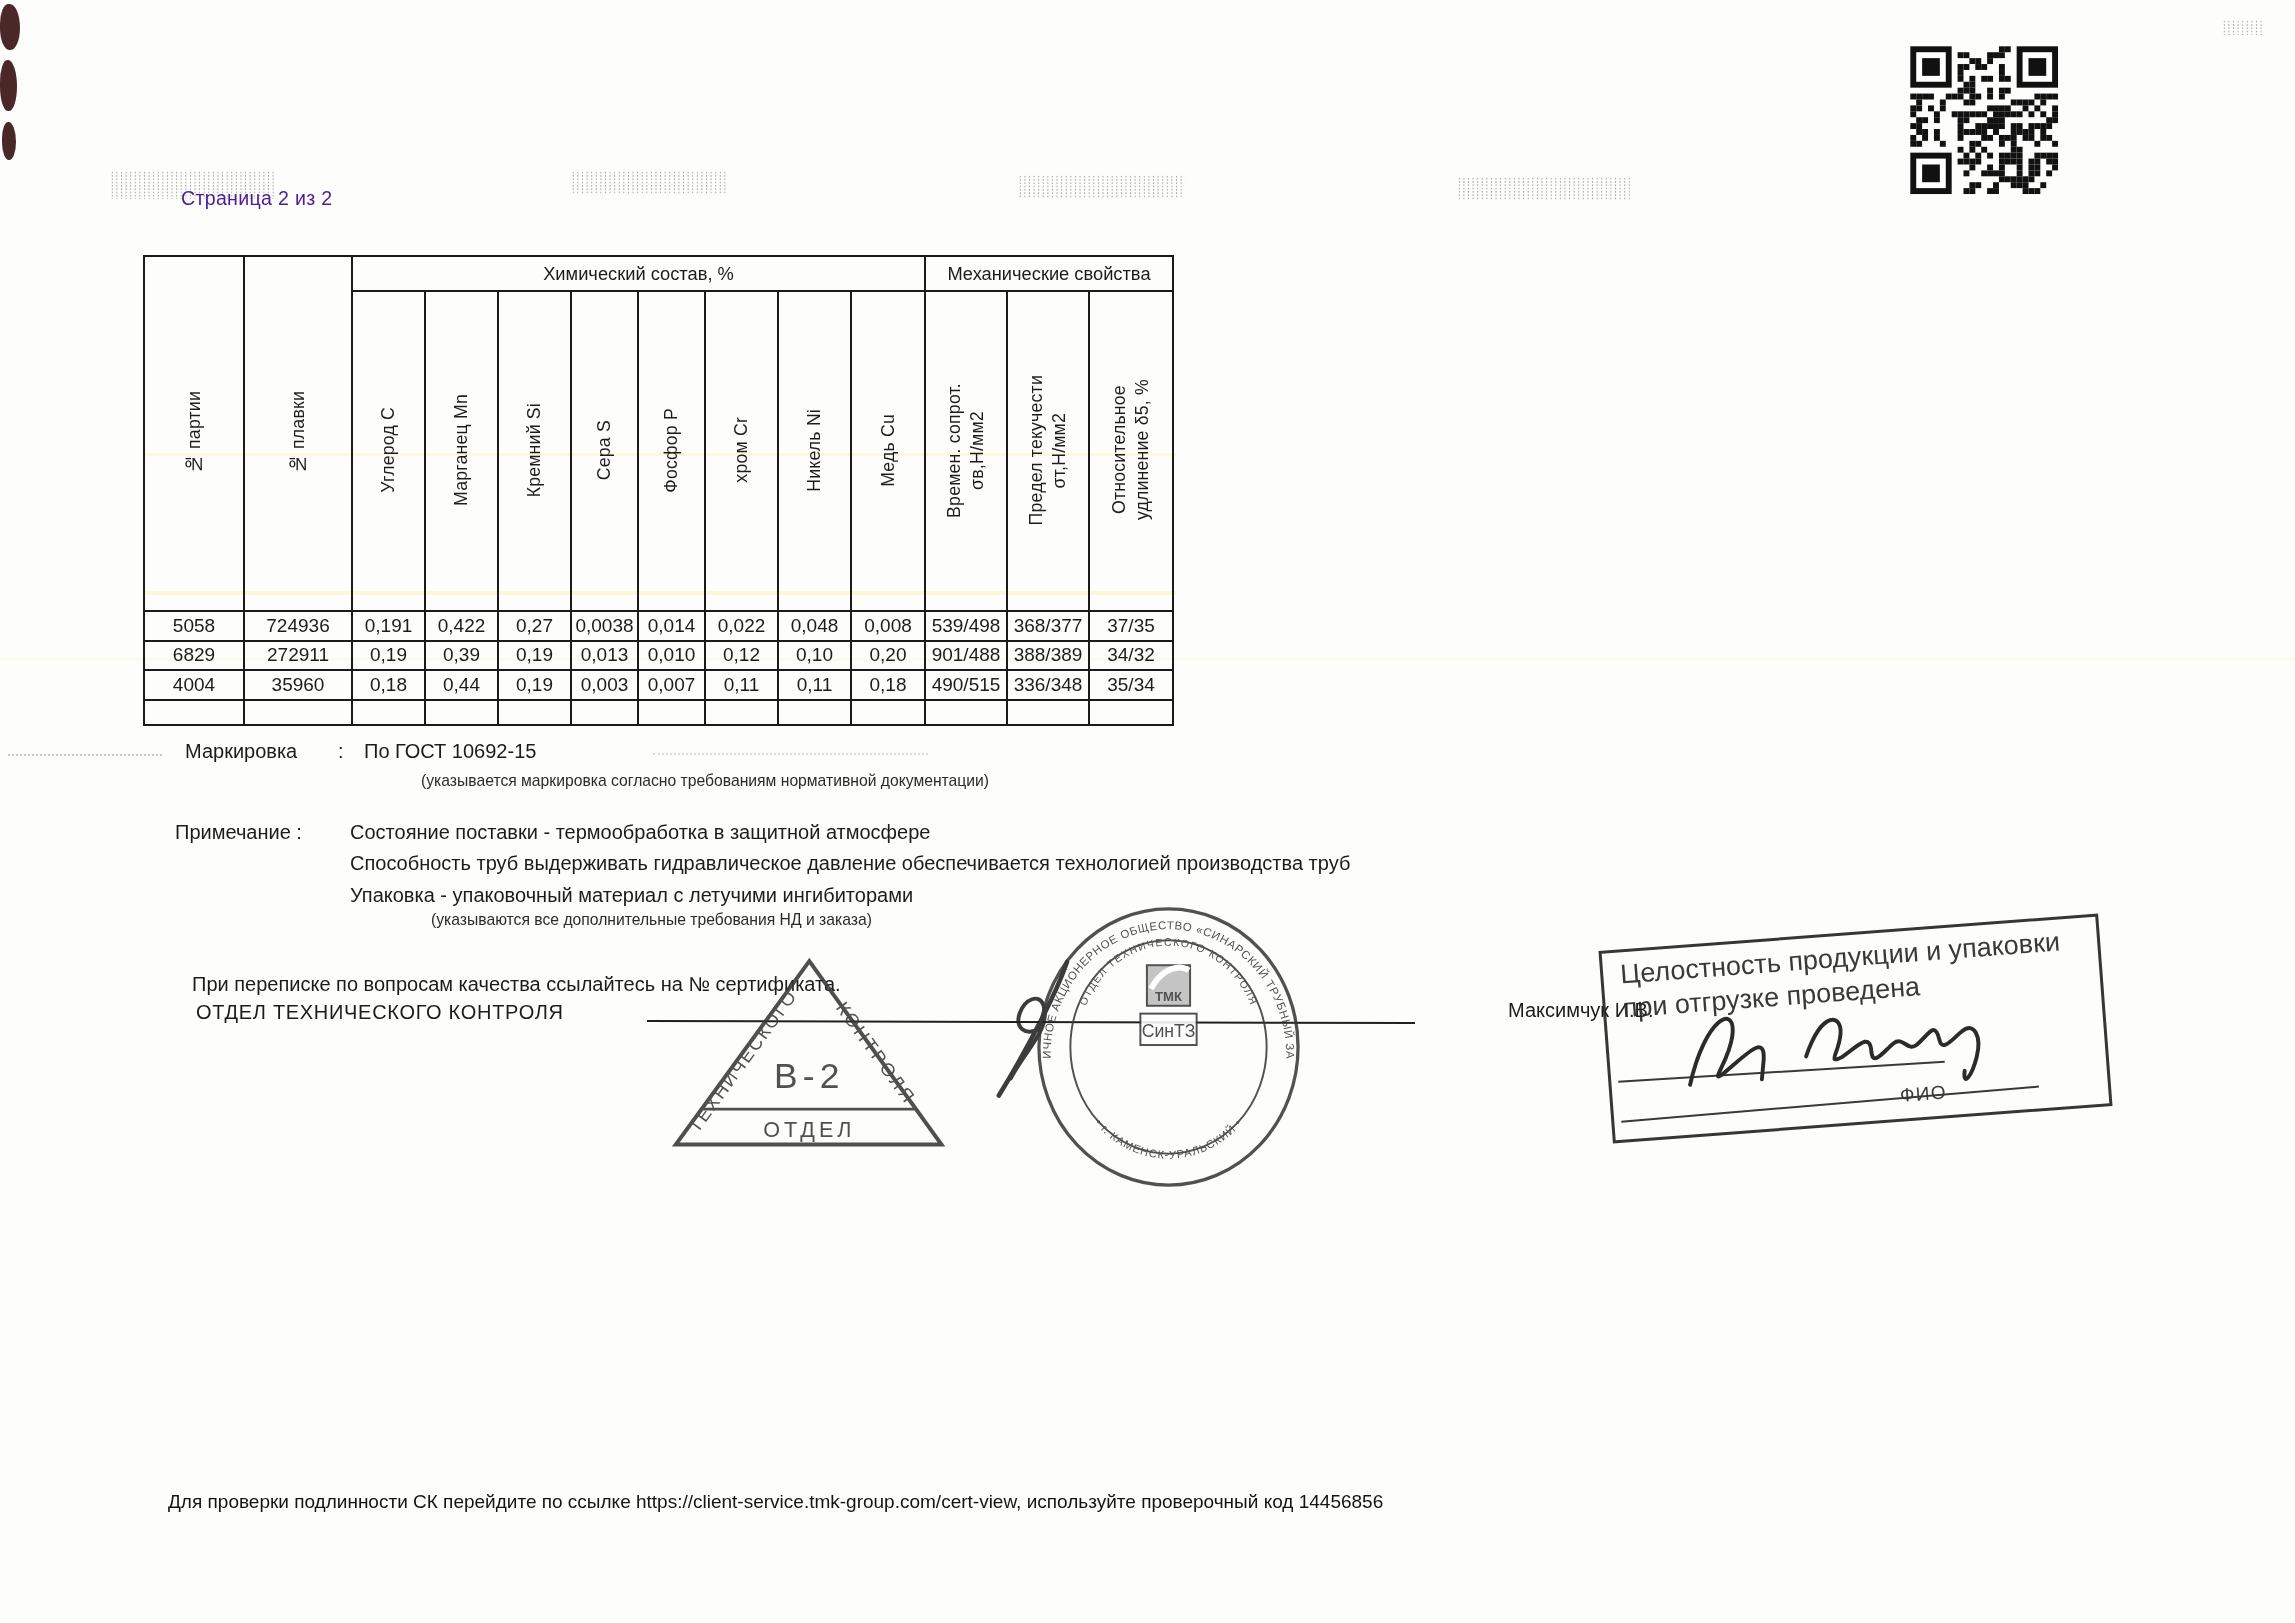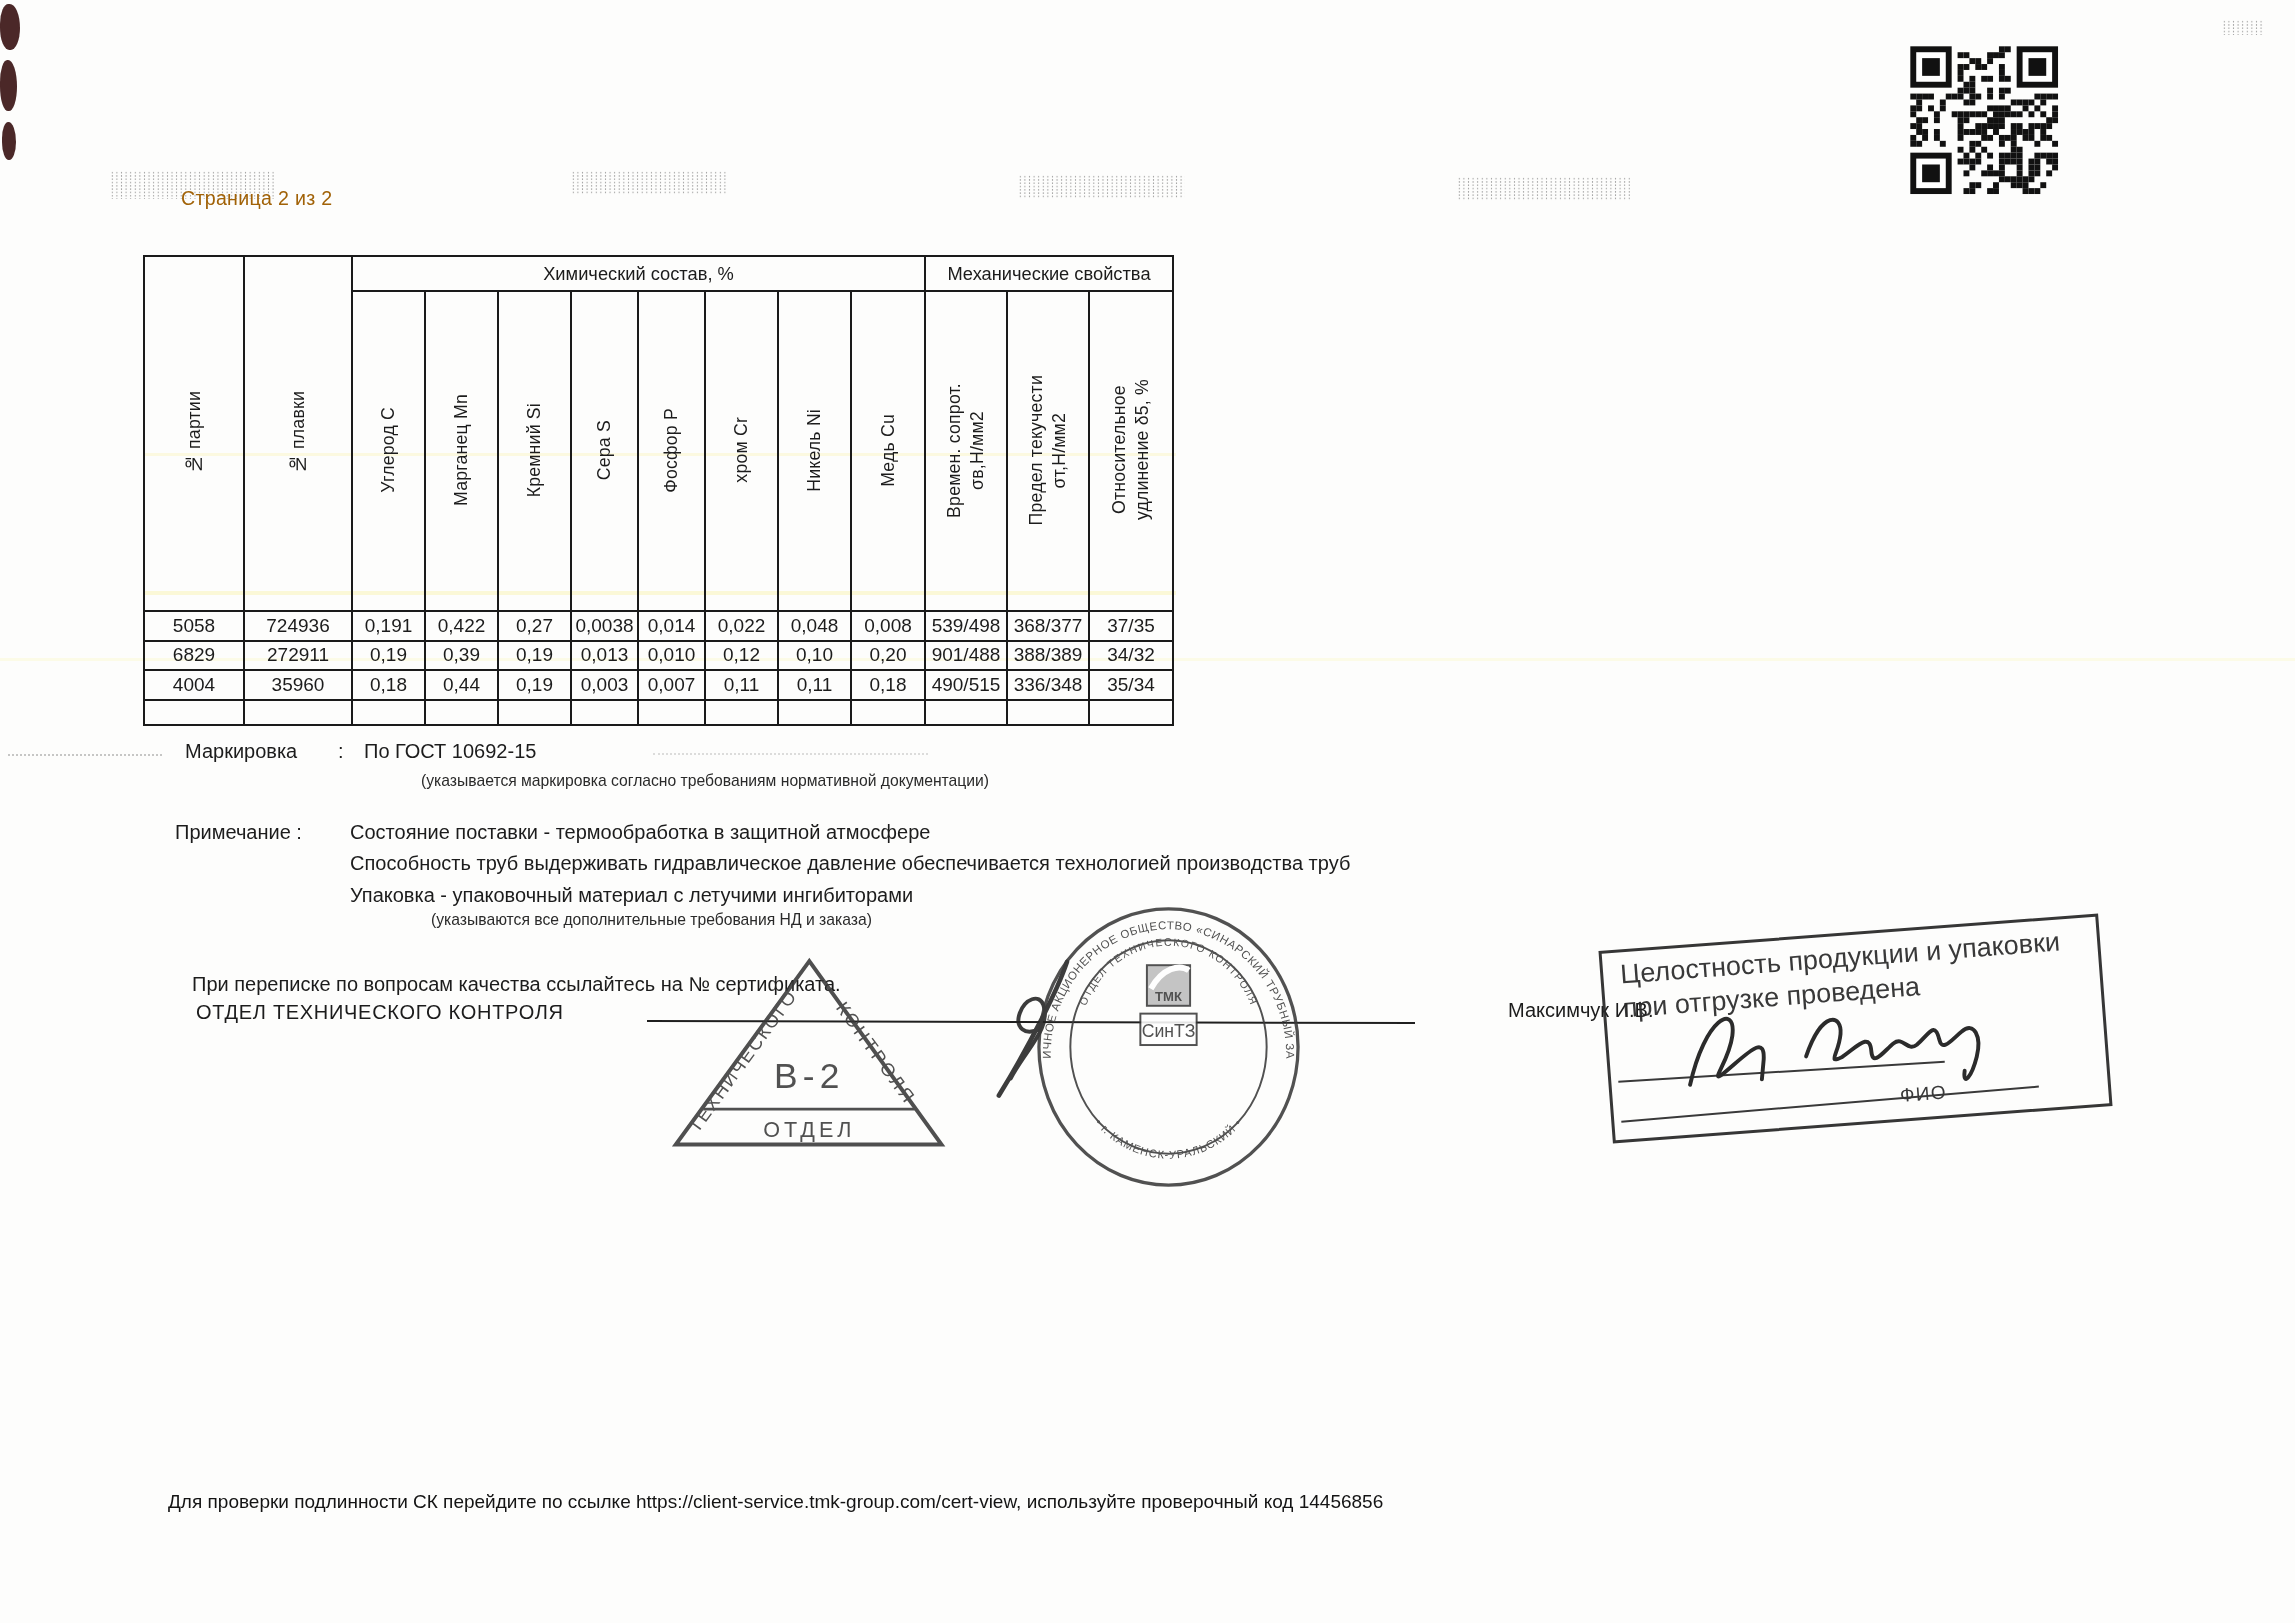"Страница 2 из 2" .page-title { color: #a16207 -> #4c1d95 }
